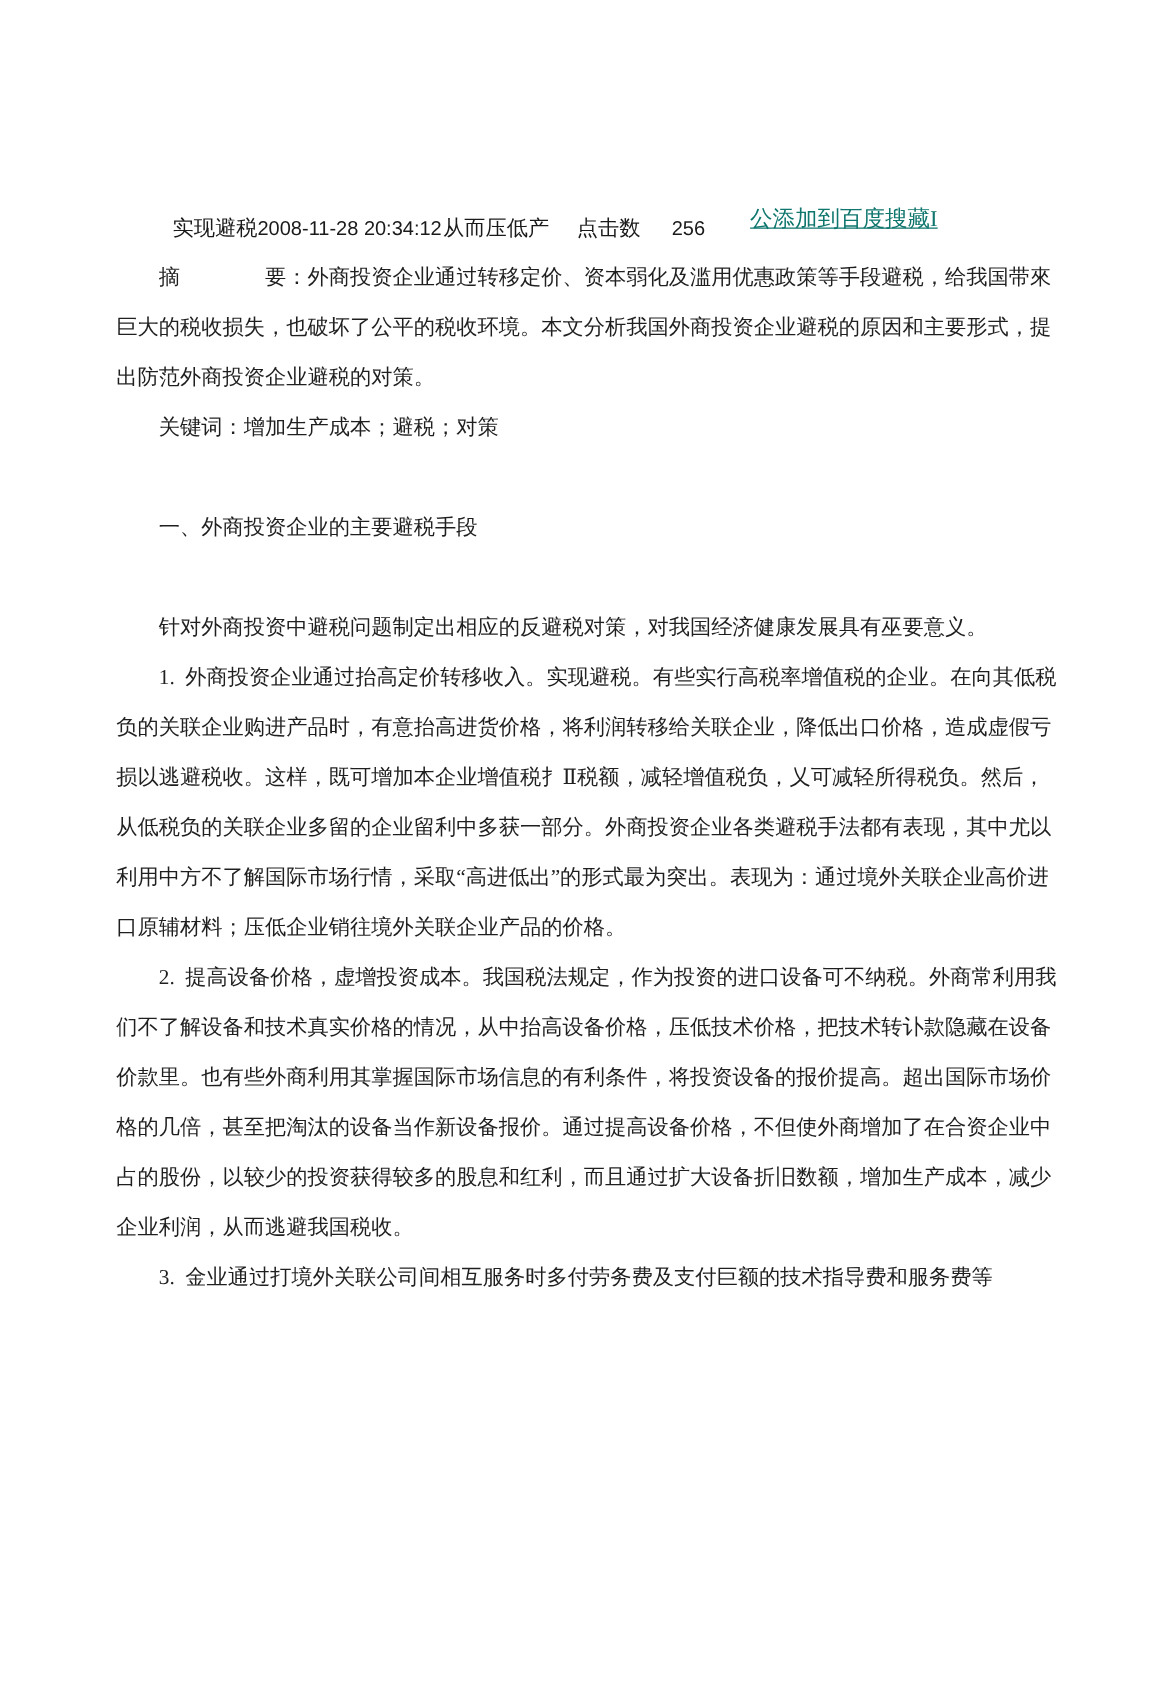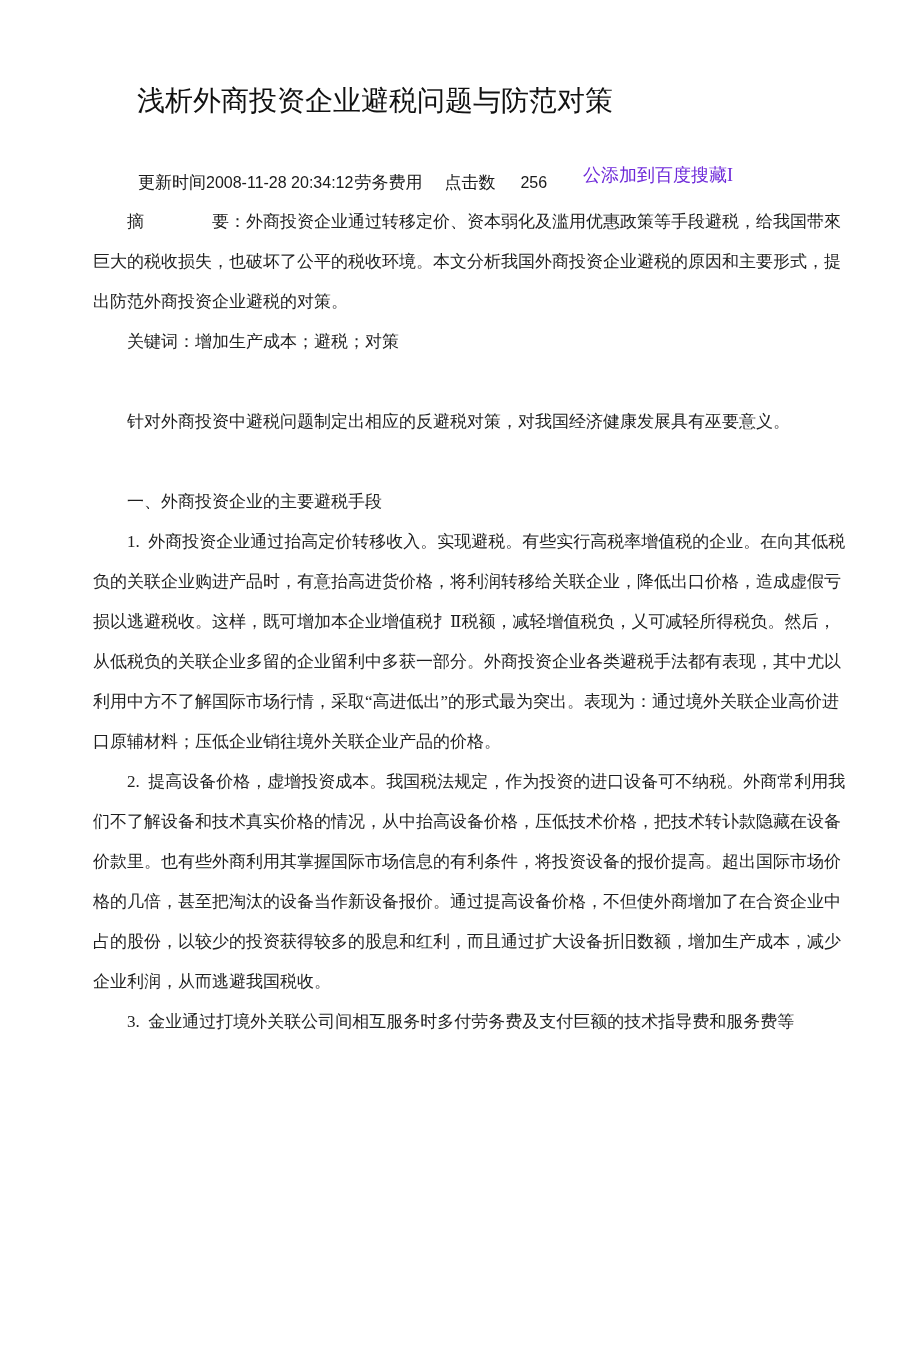"浅析外商投资企业避税问题与防范对策" h1.title { html: <h1>浅析外商投资企业避税问题与防范对策</h1> -> none }
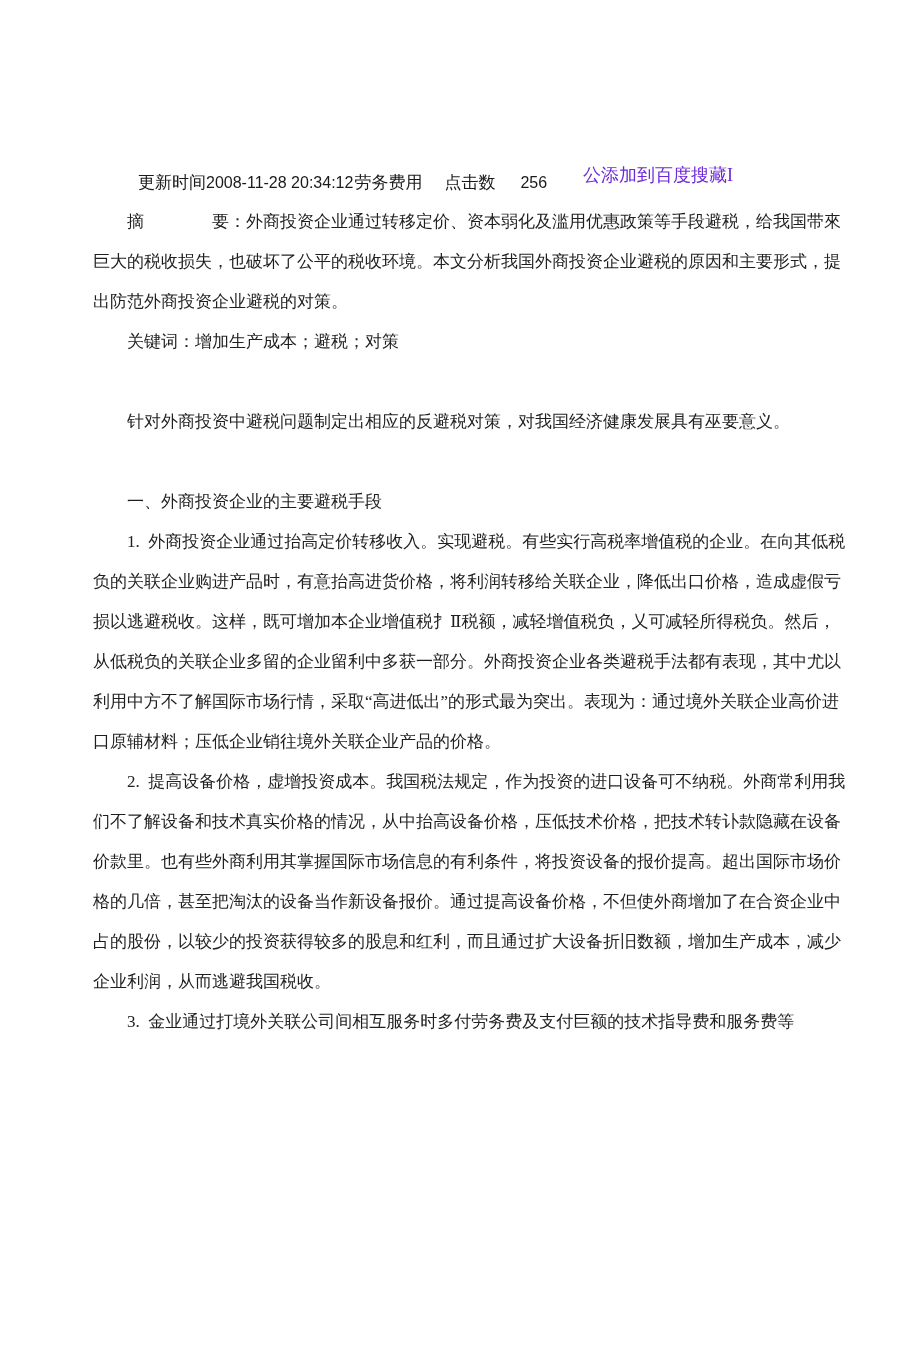"更新时间" span { text: 更新时间 -> 实现避税 }
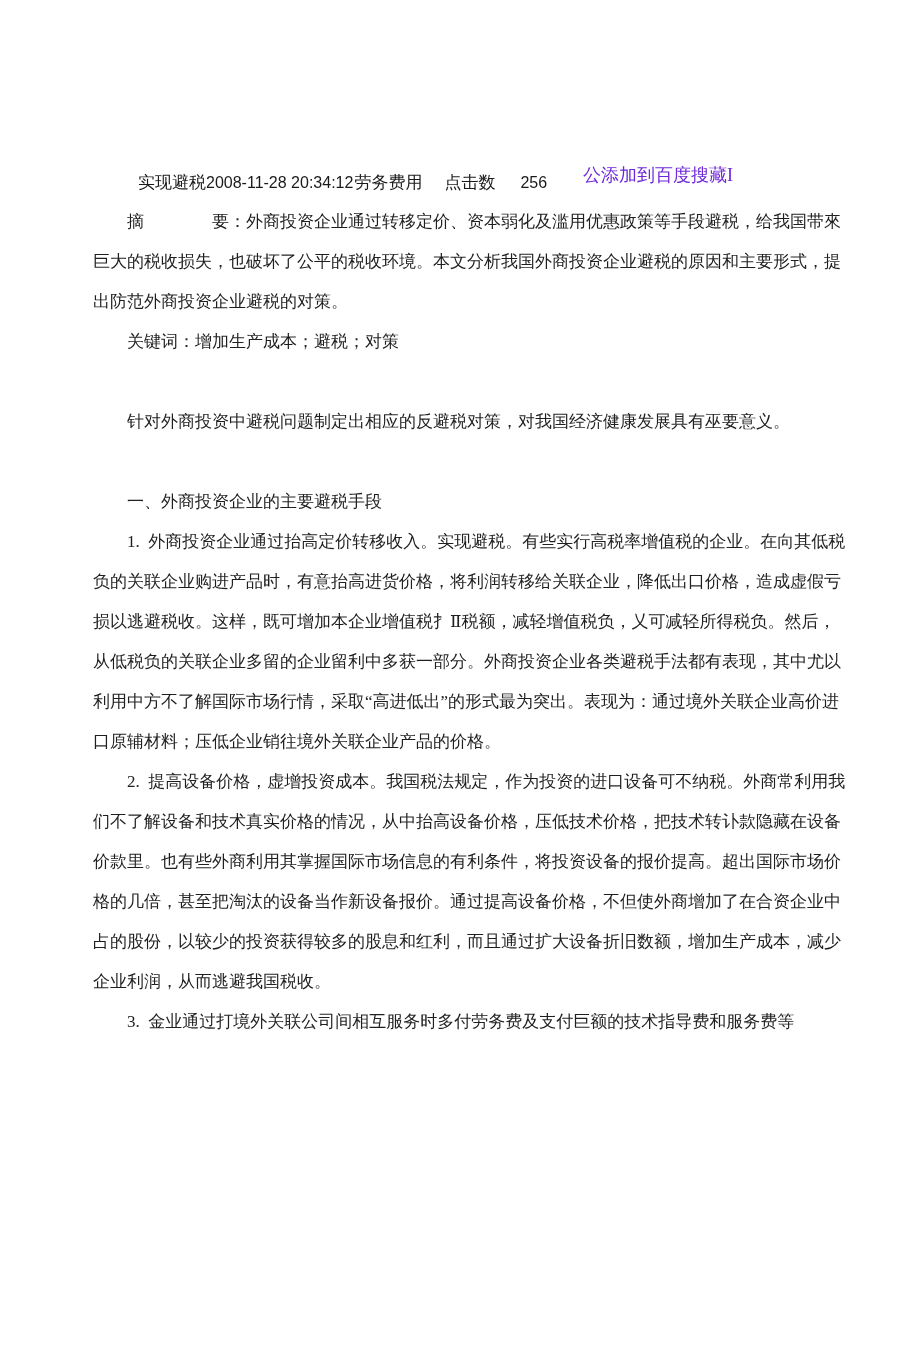"劳务费用" span.print { text: 劳务费用 -> 从而压低产 }
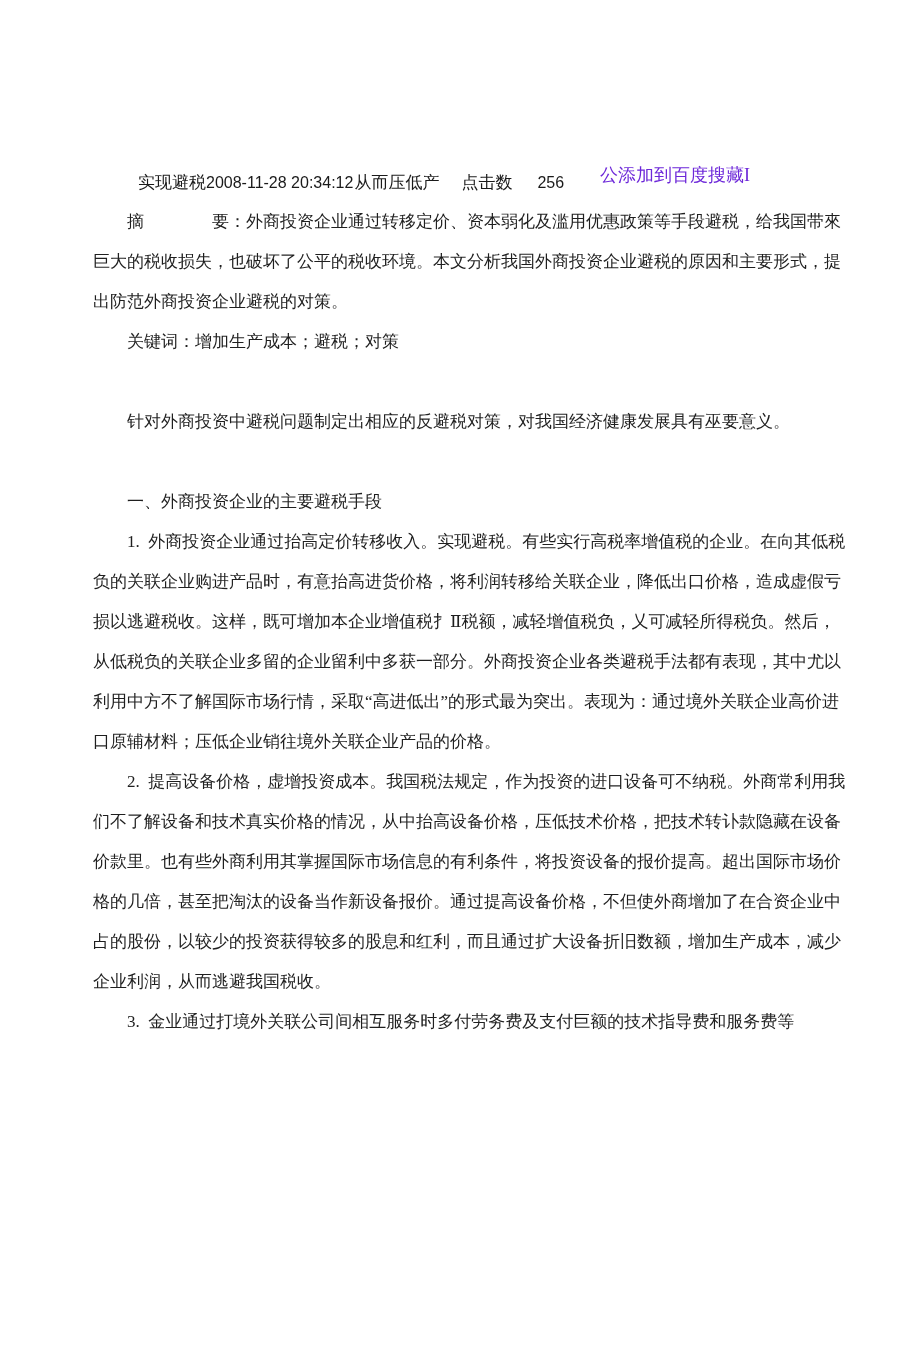"公添加到百度搜藏I" .bookmark { color: #6d28d9 -> #0f766e; text-decoration: none -> underline }
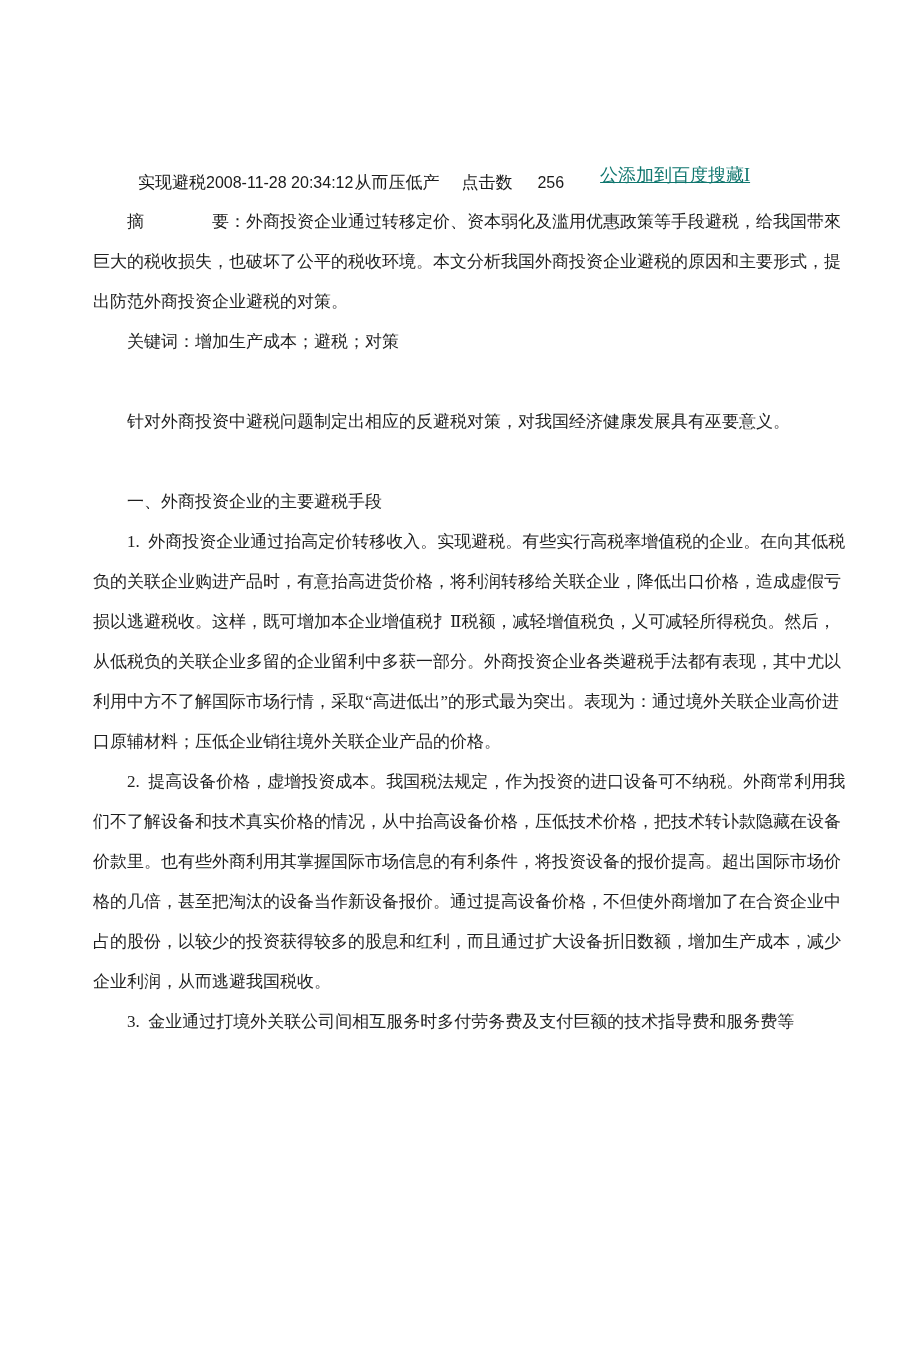"针对外商投资中避税问题制定出相应的反避税对策，对我国经济健康发展具有巫要意义。" p.para { order: before "一、外商投资企业的主要避税手段" -> after "一、外商投资企业的主要避税手段" }
